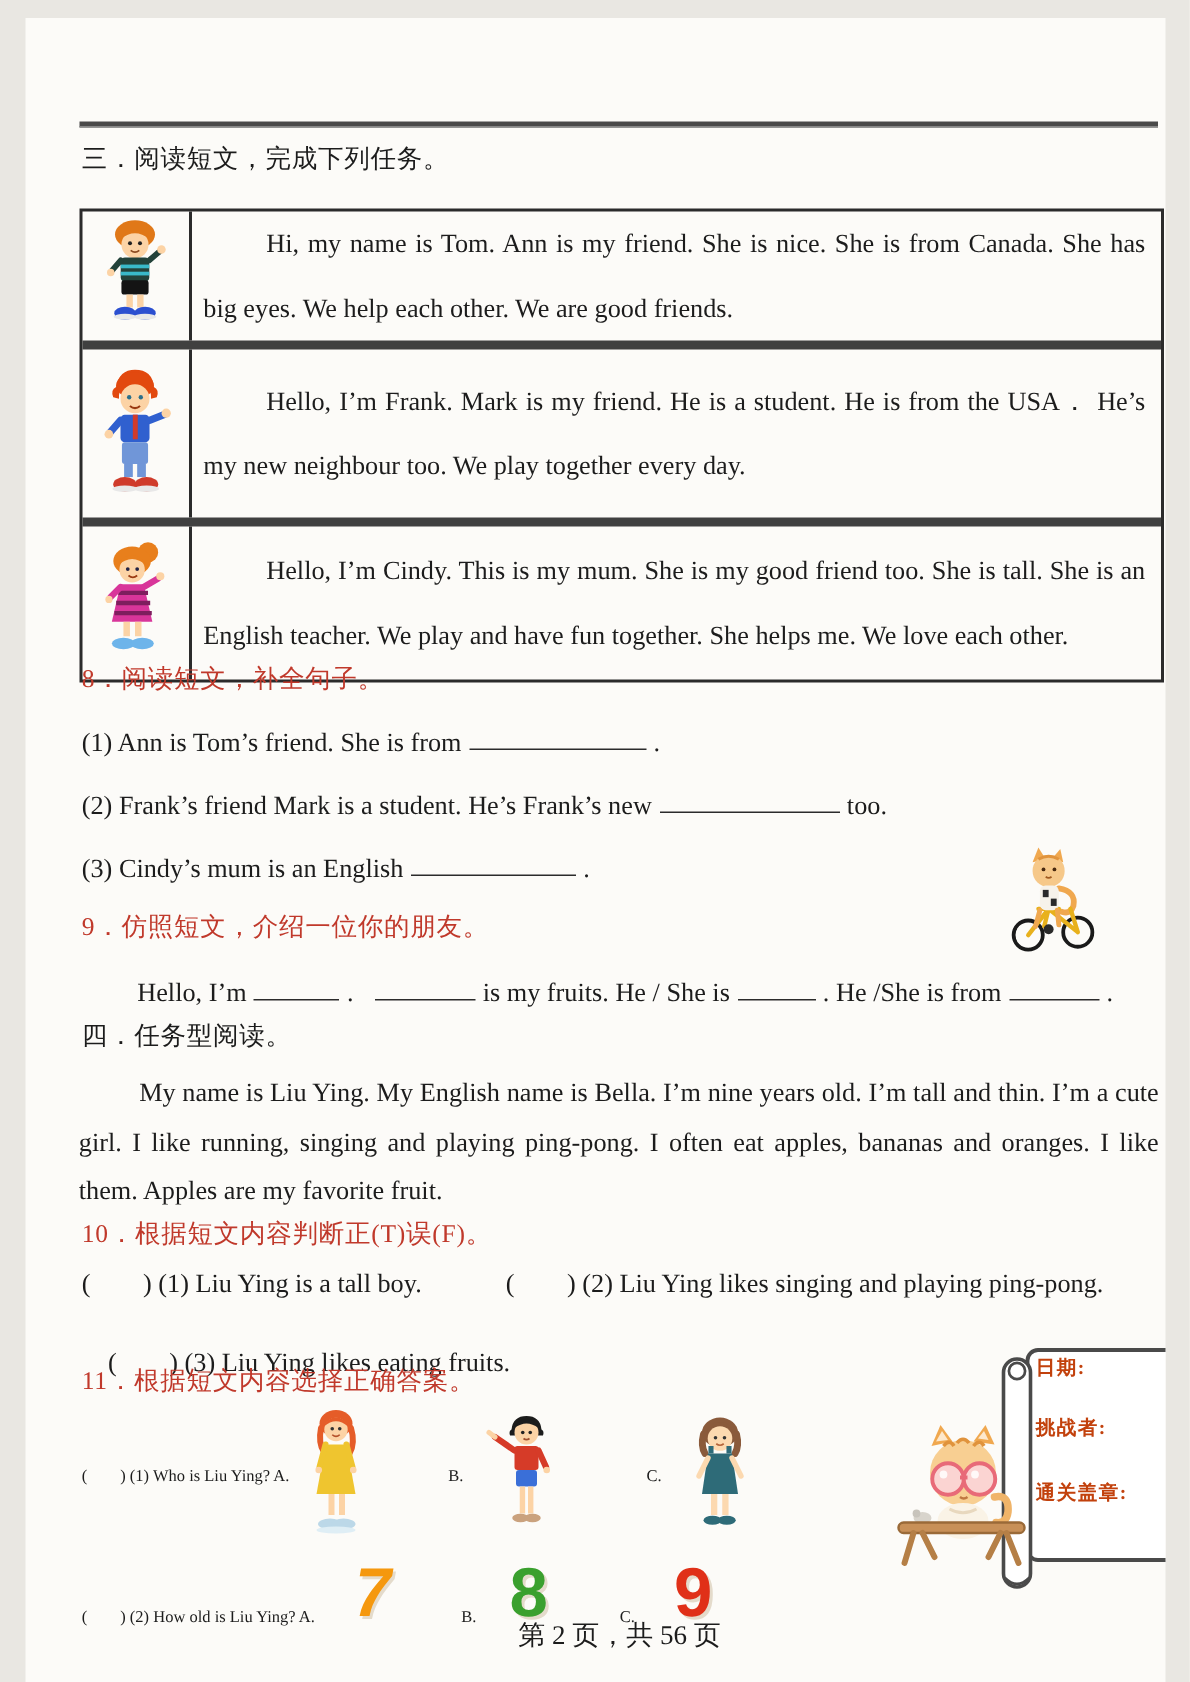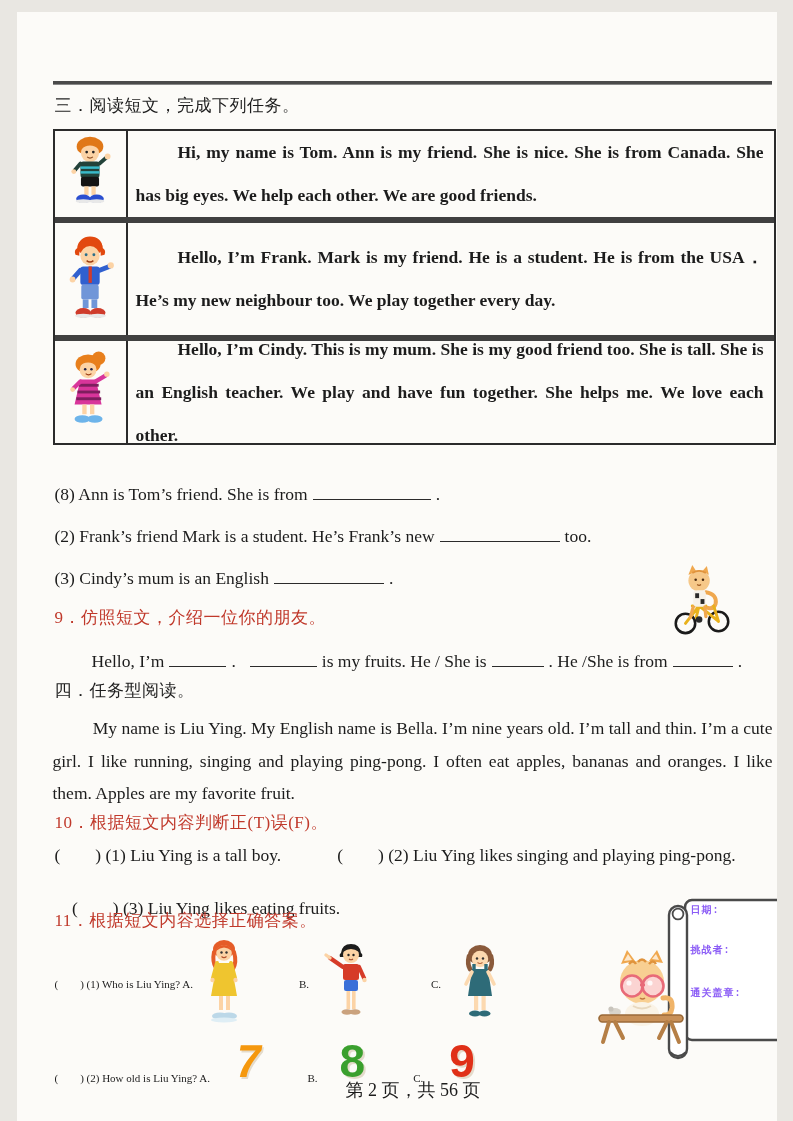"Hi, my name is Tom." .rtable { font-weight: bold -> none; top: 117px -> 127px }
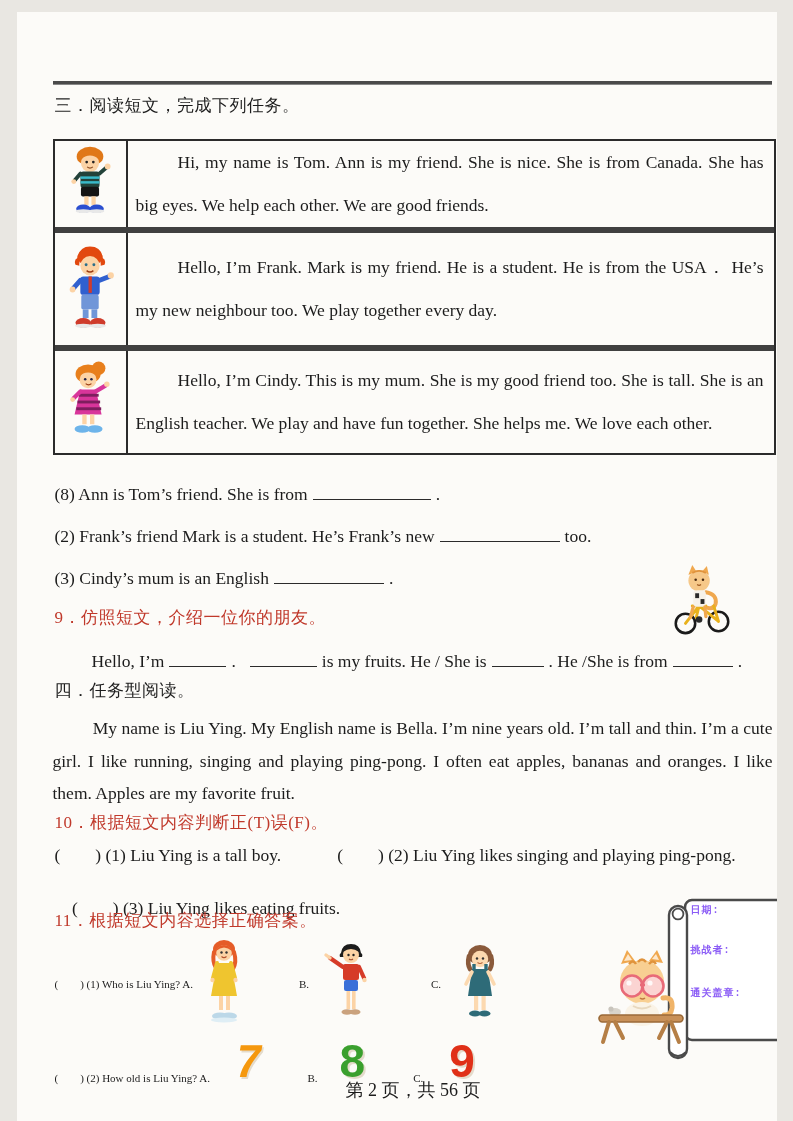"8．阅读短文，补全句子。" div.abs { html: none -> <div>8．阅读短文，补全句子。</div> }
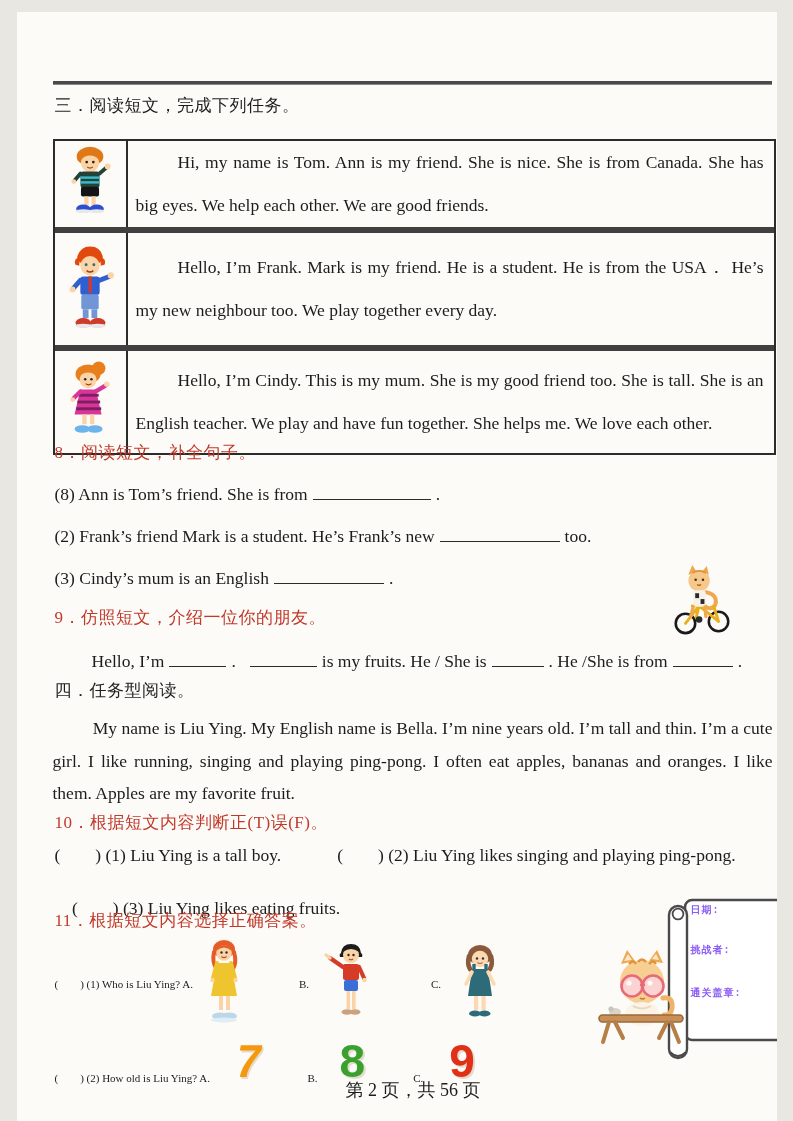"(8) Ann is Tom’s friend." span { text: 8 -> 1 }
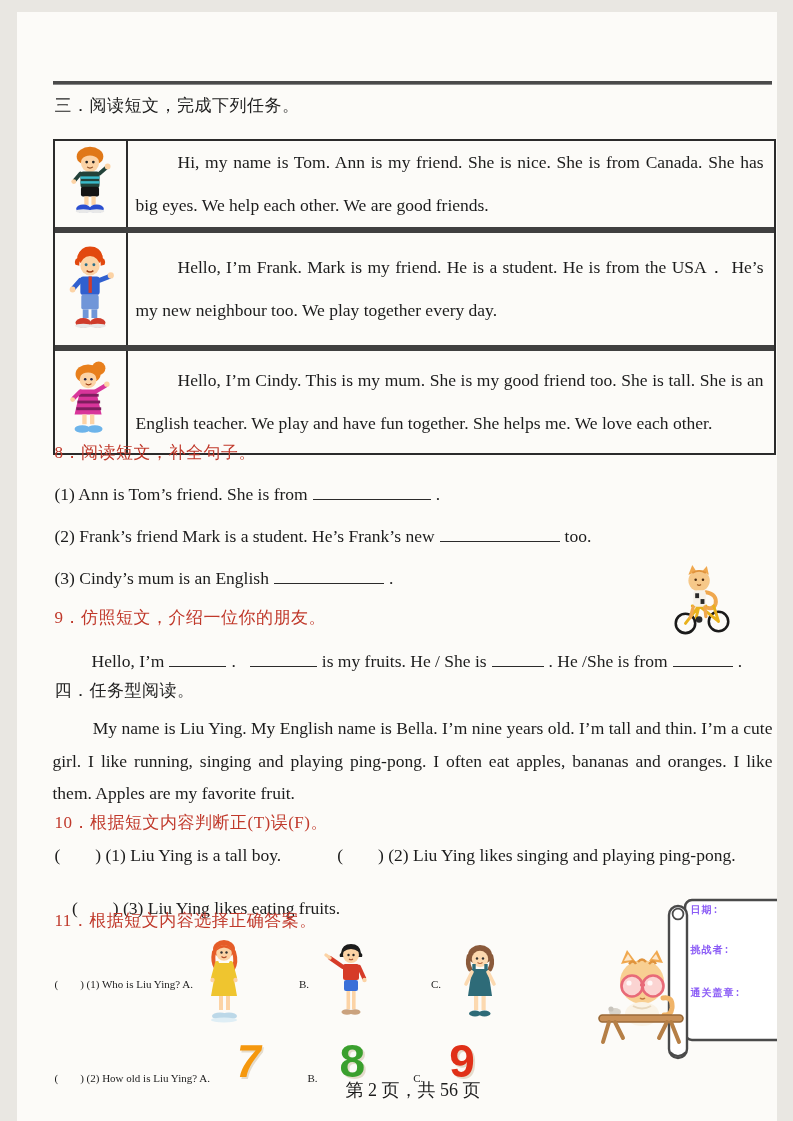"日期:" .scroll-label { color: #8b5cf6 -> #c2410c; font-family: Liberation Mono, monospace -> Liberation Serif, serif; font-size: 10px -> 13px }
